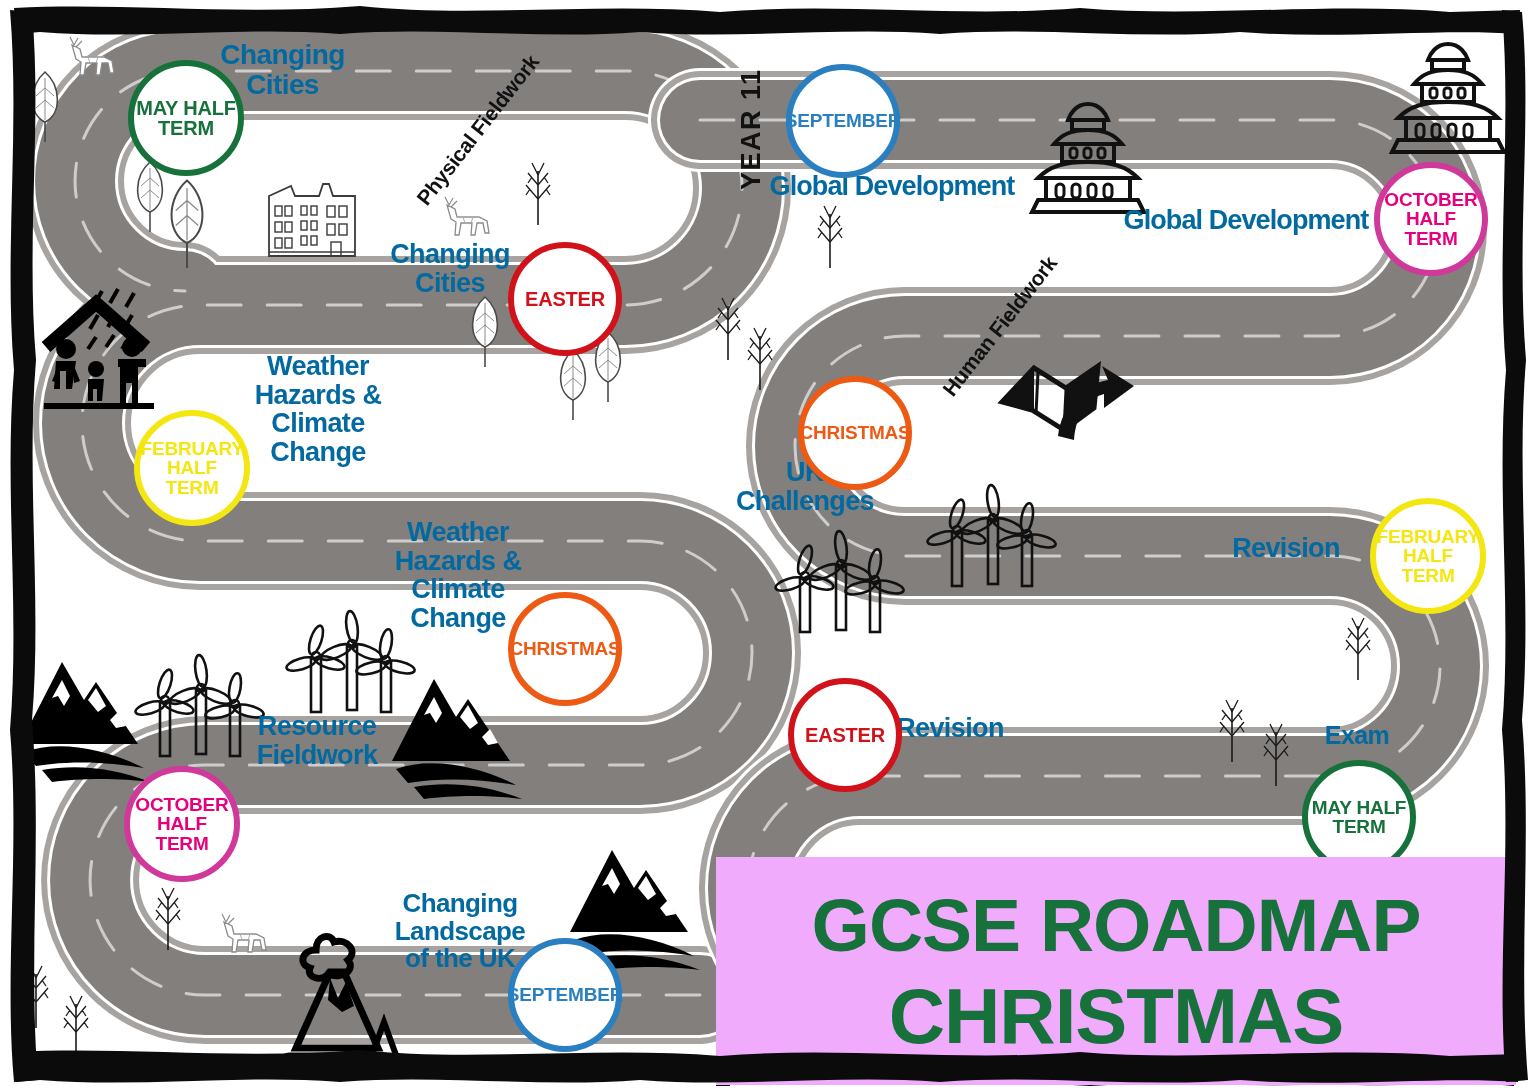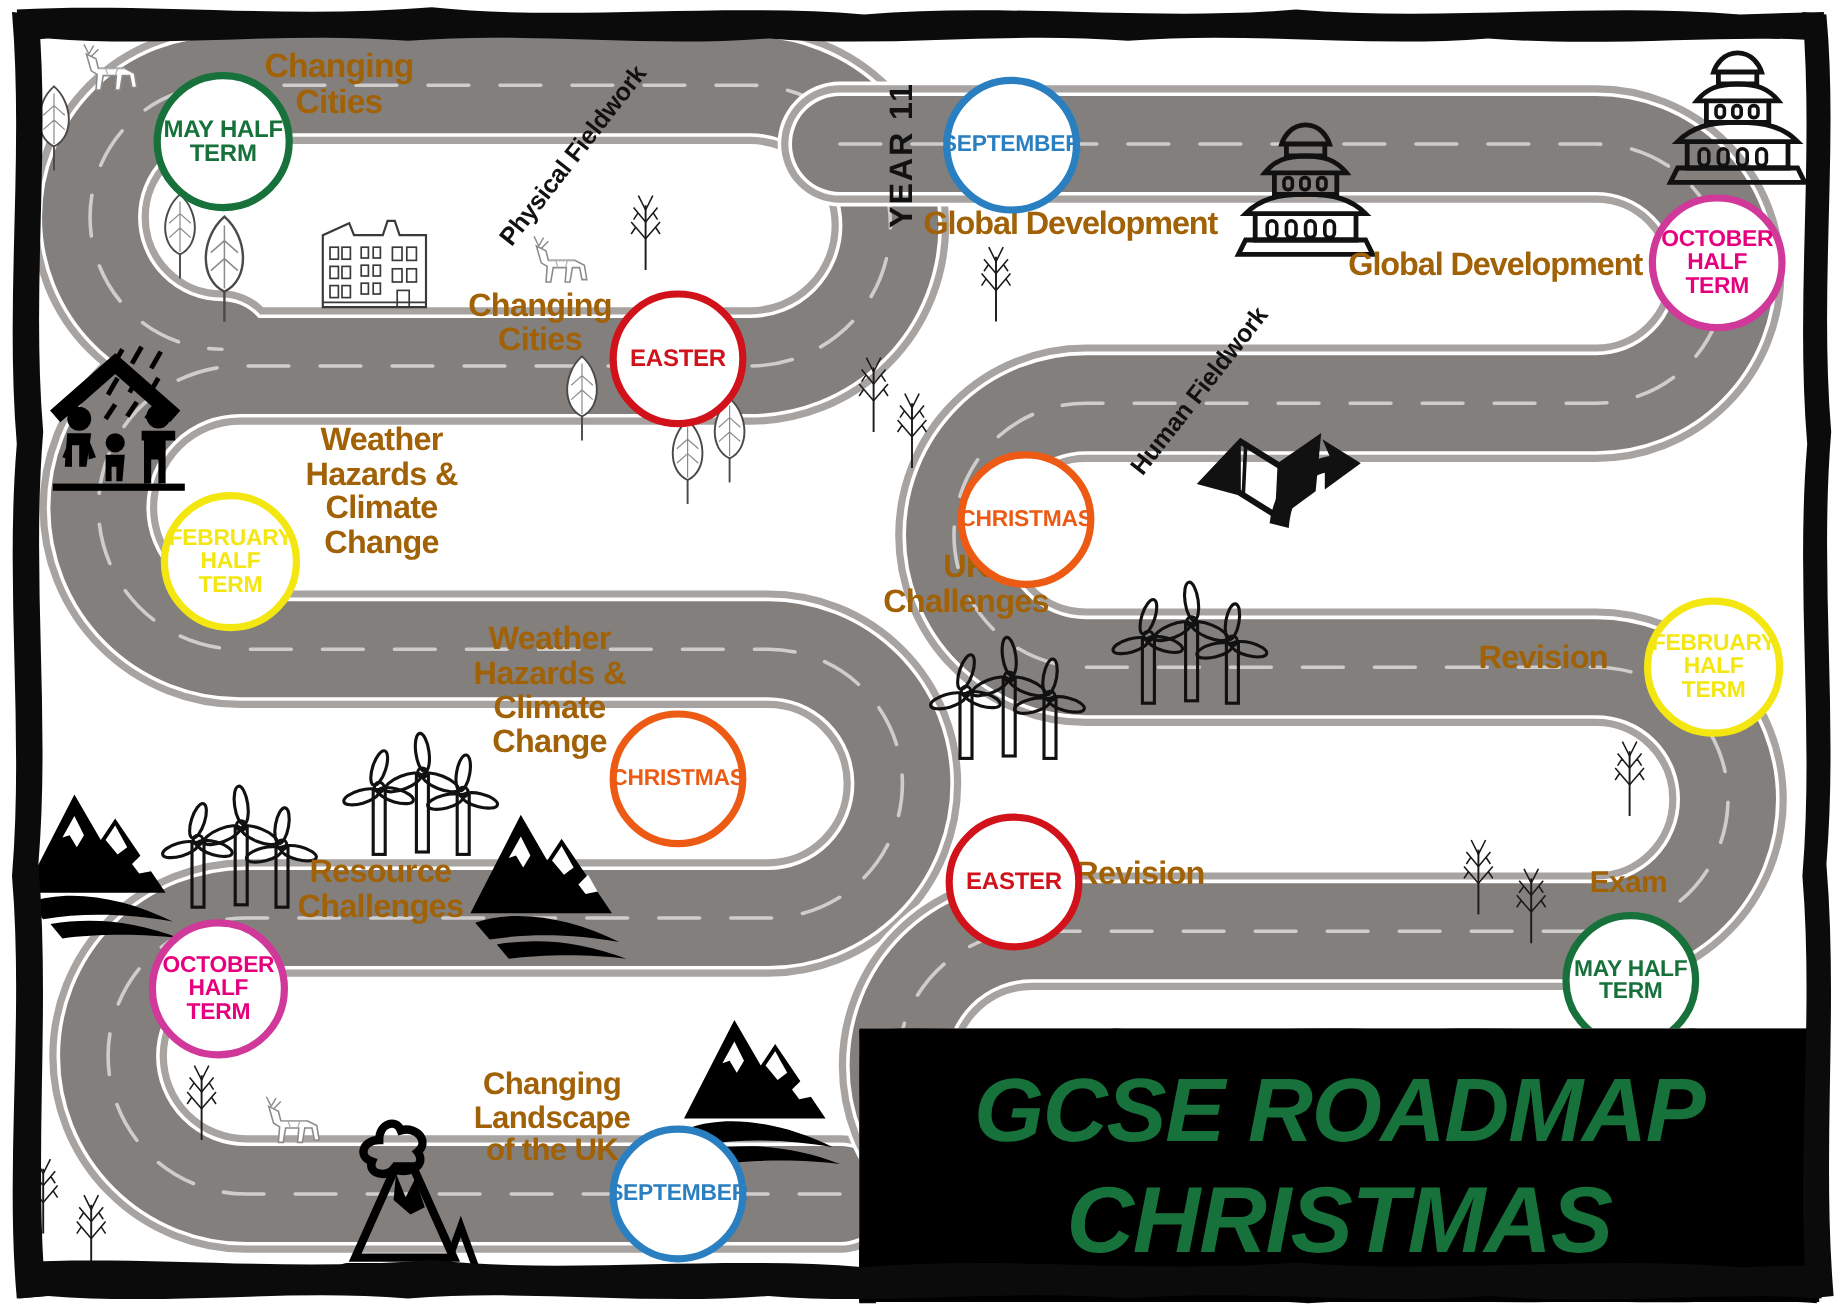"Changing" .lbl { color: #a16207 -> #0369a1 }
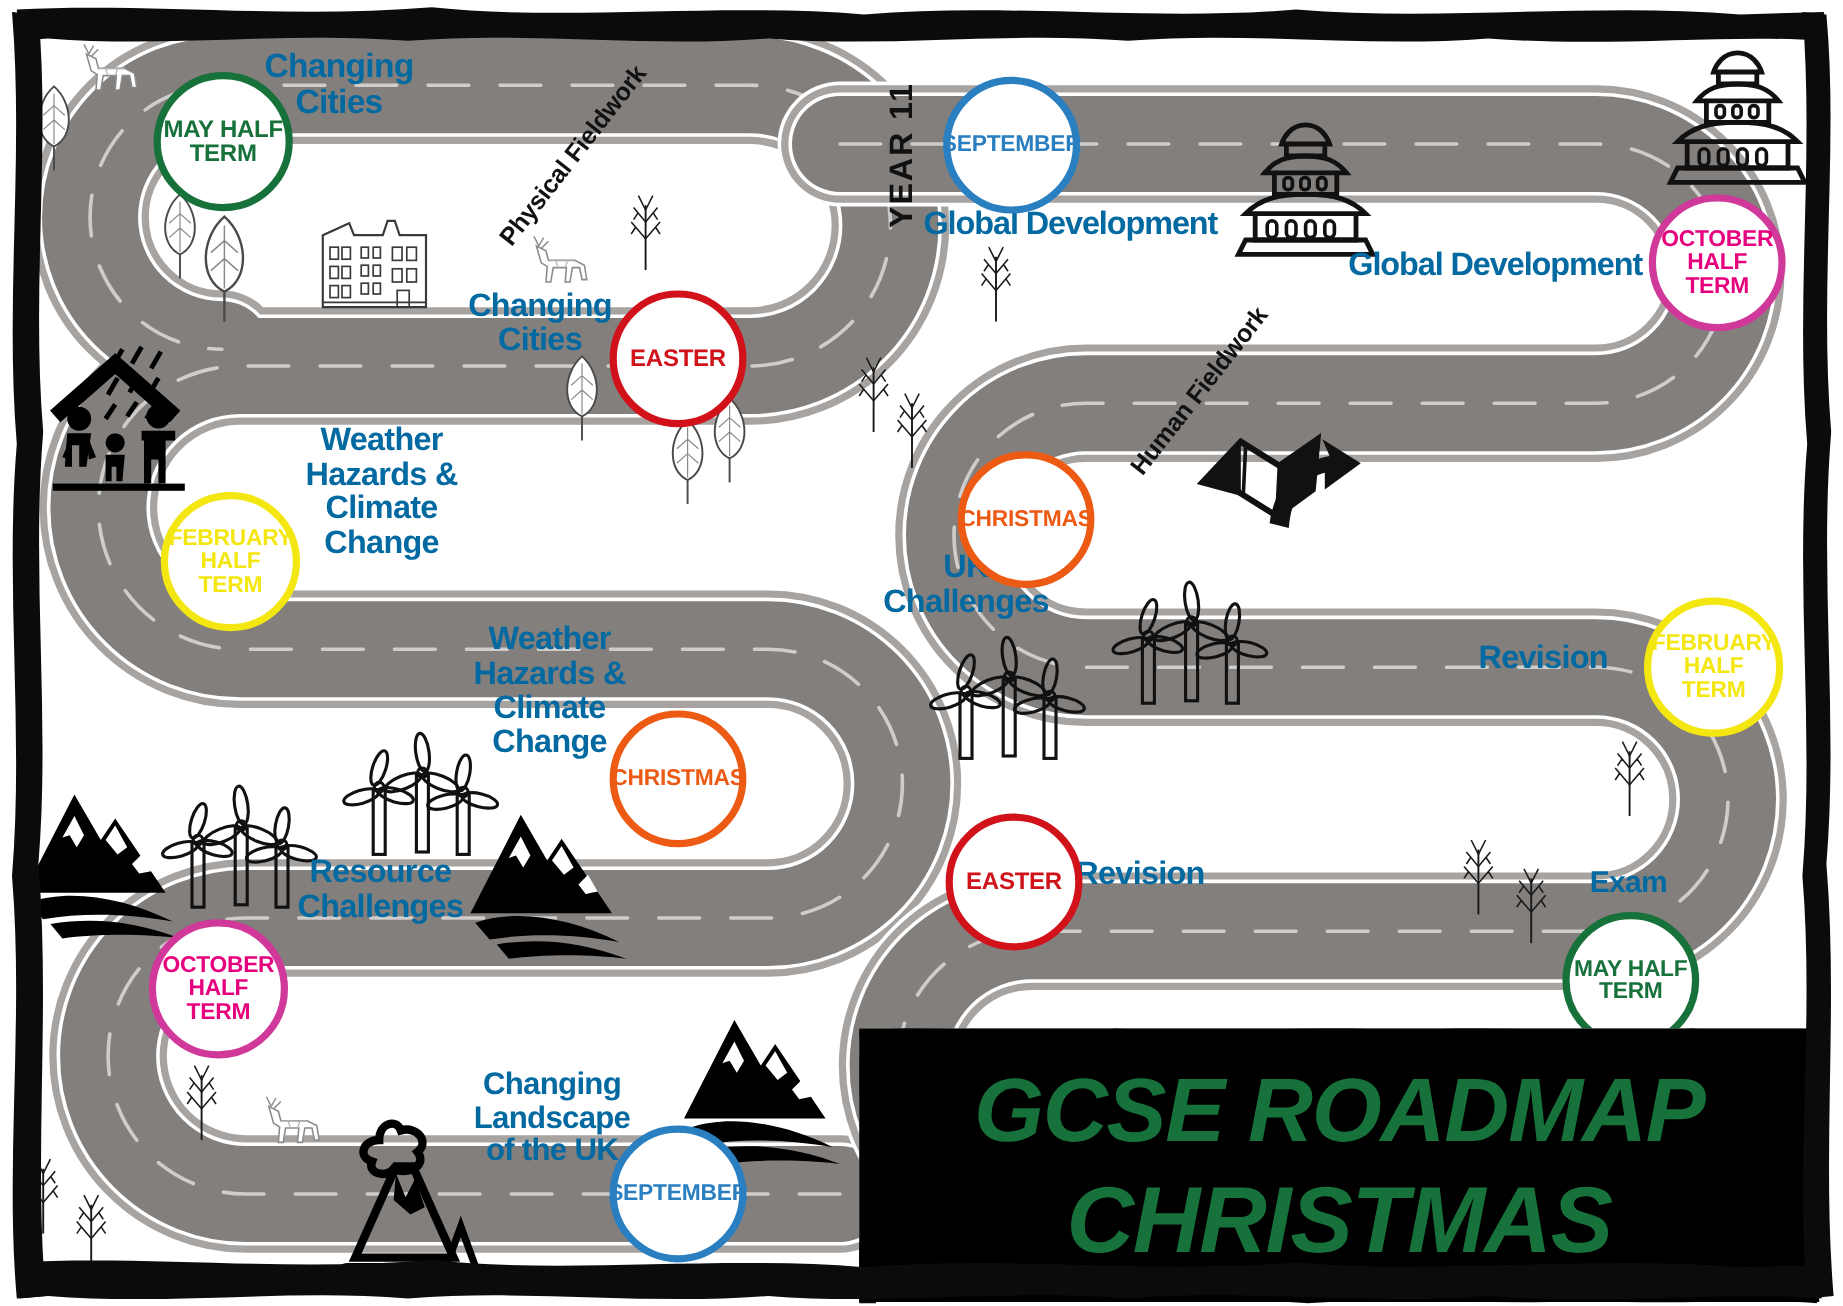"Resource" div.lbl { text: Challenges -> Fieldwork }
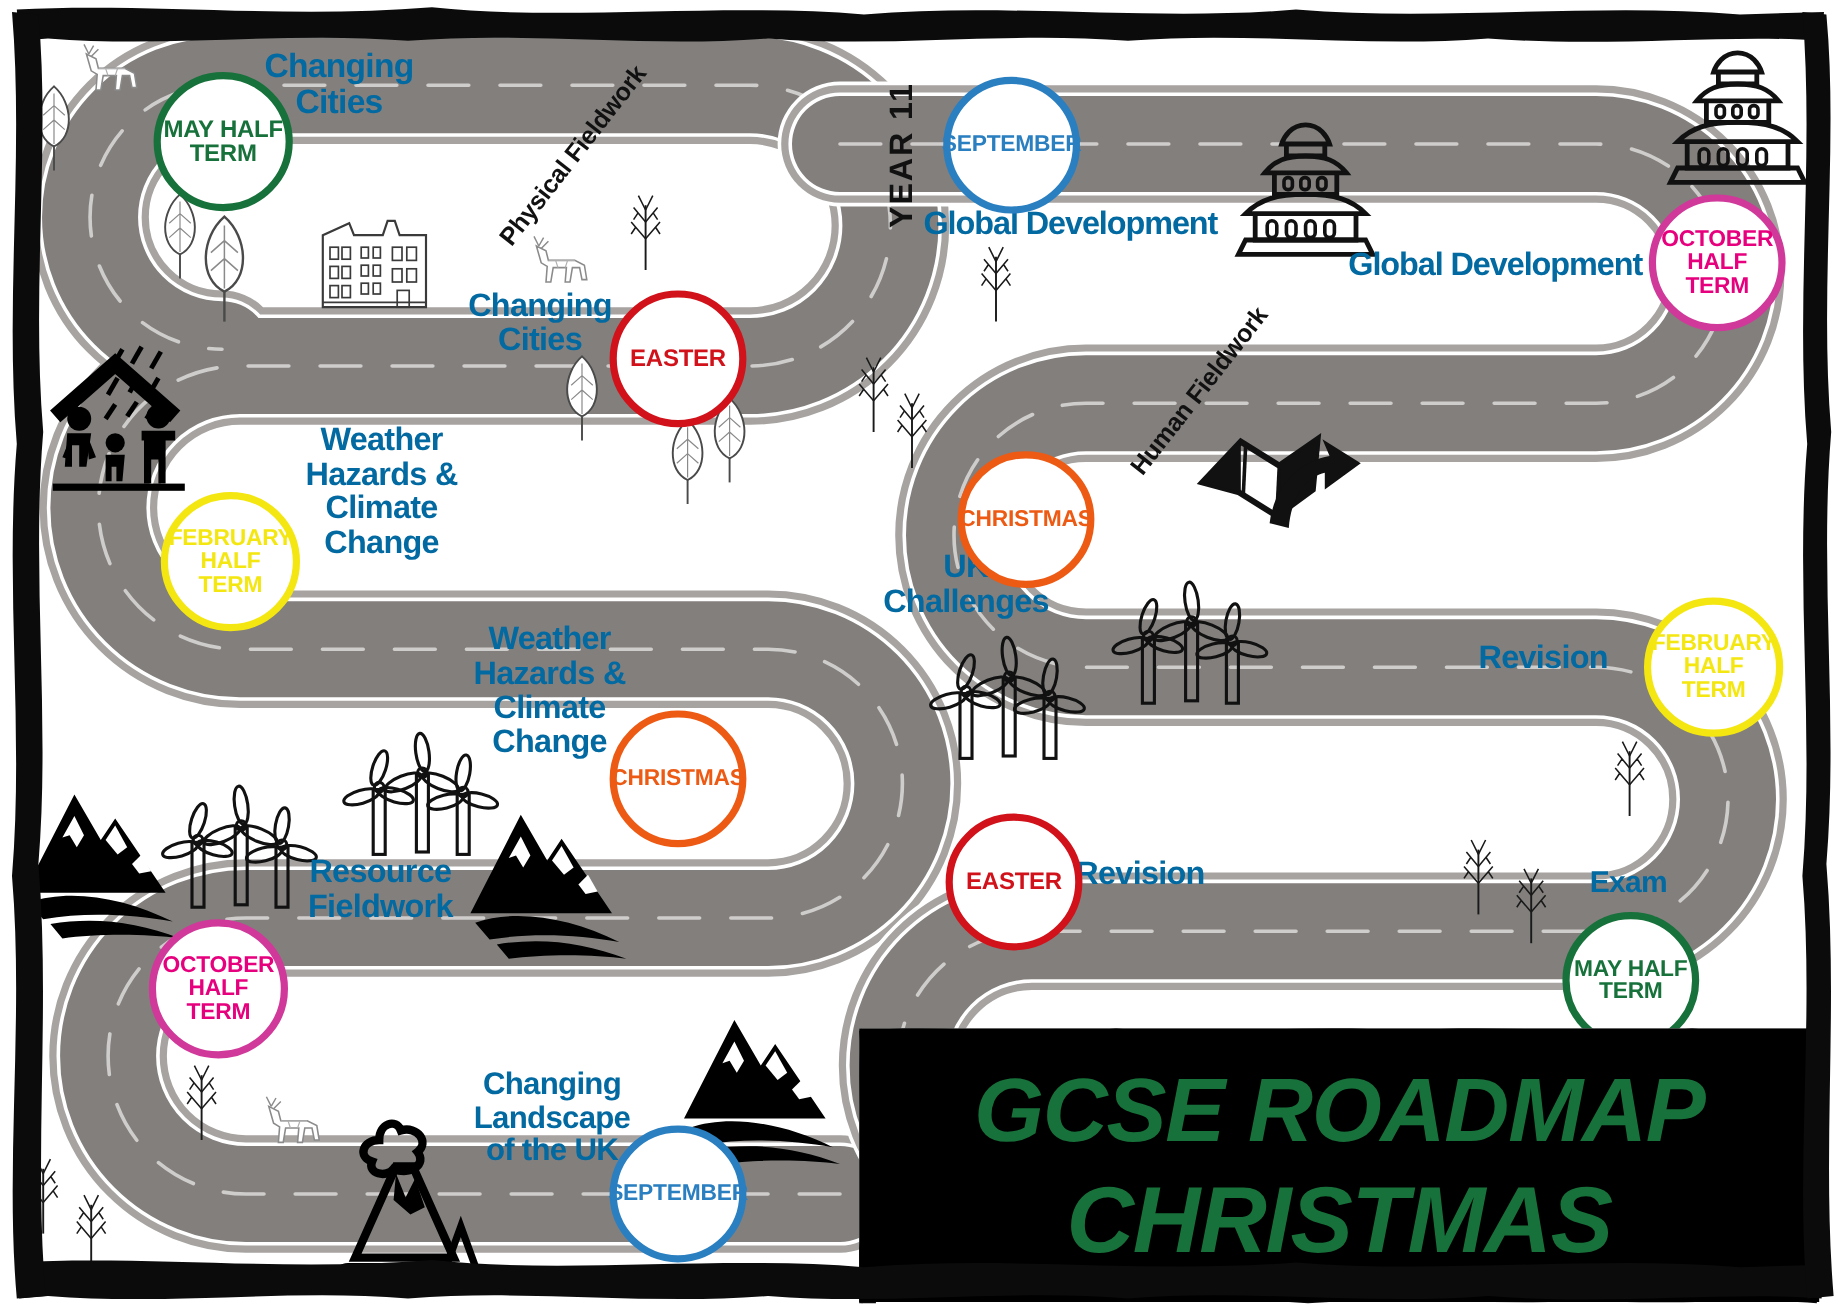"GCSE ROADMAP" #title-plaque { background: #000000 -> #f0abfc; font-style: italic -> none }
